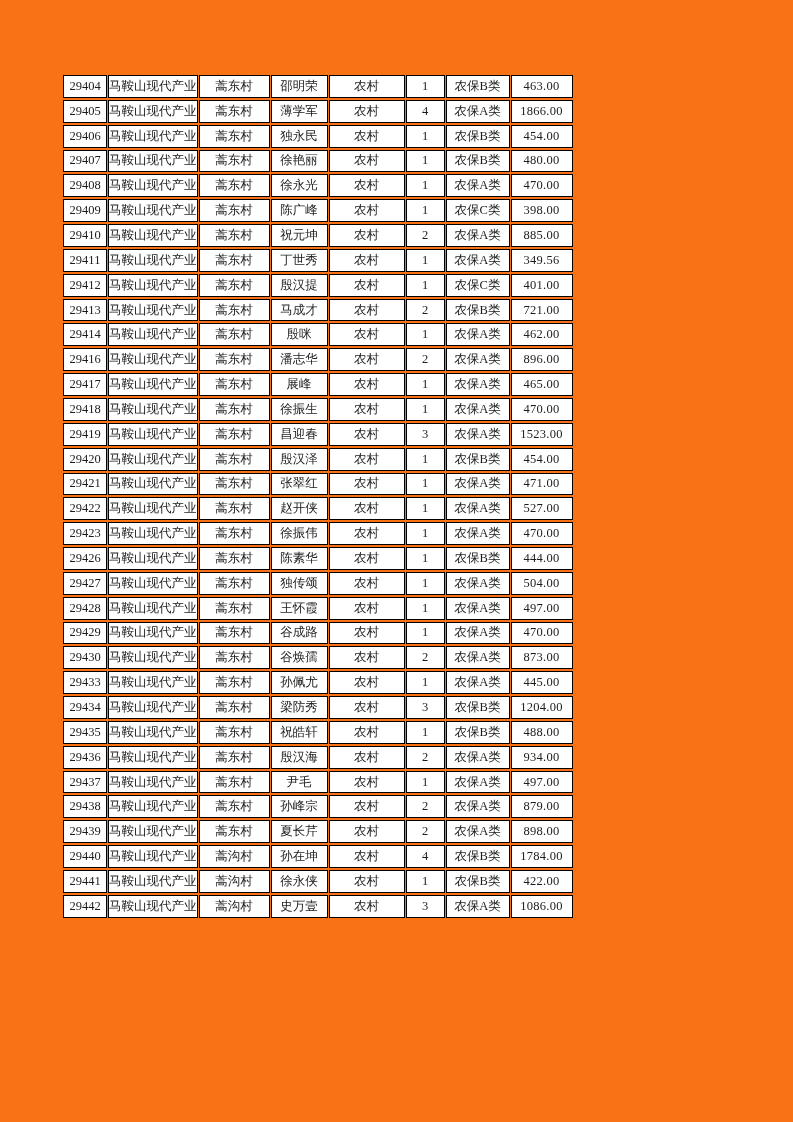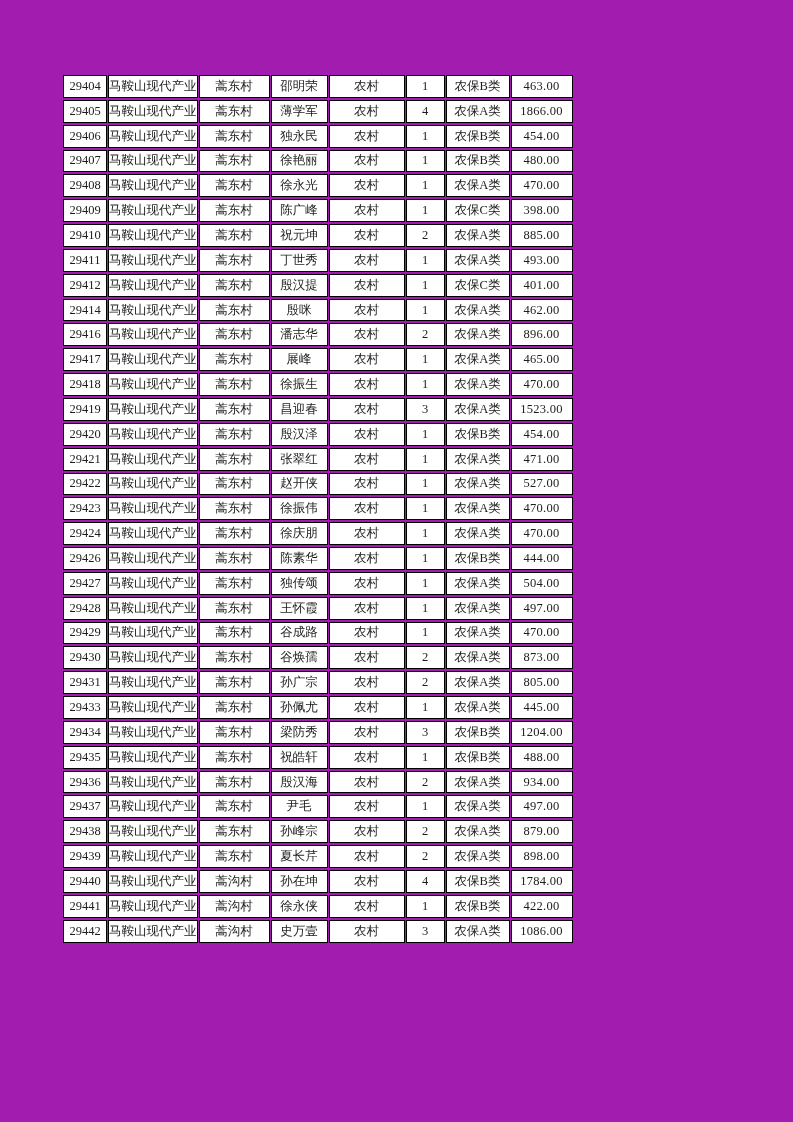"29404" .page { background: #a21caf -> #f97316 }
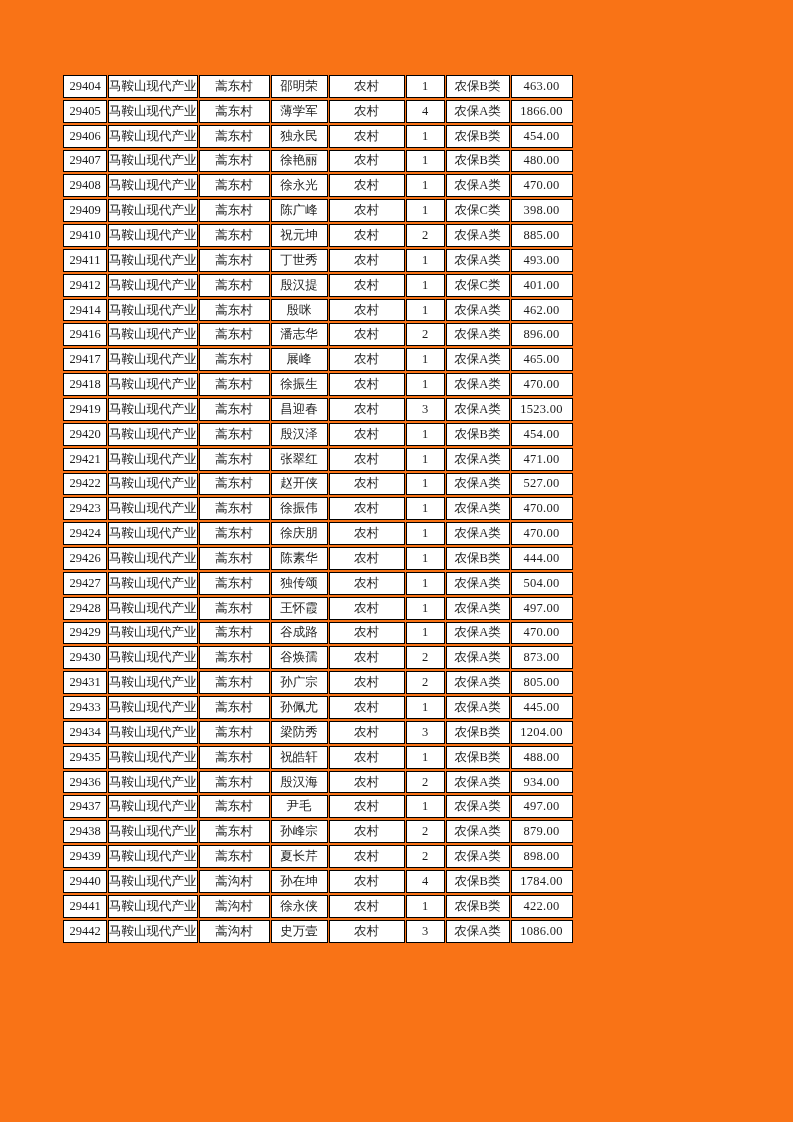"493.00" td.c-amount { text: 493.00 -> 349.56 }
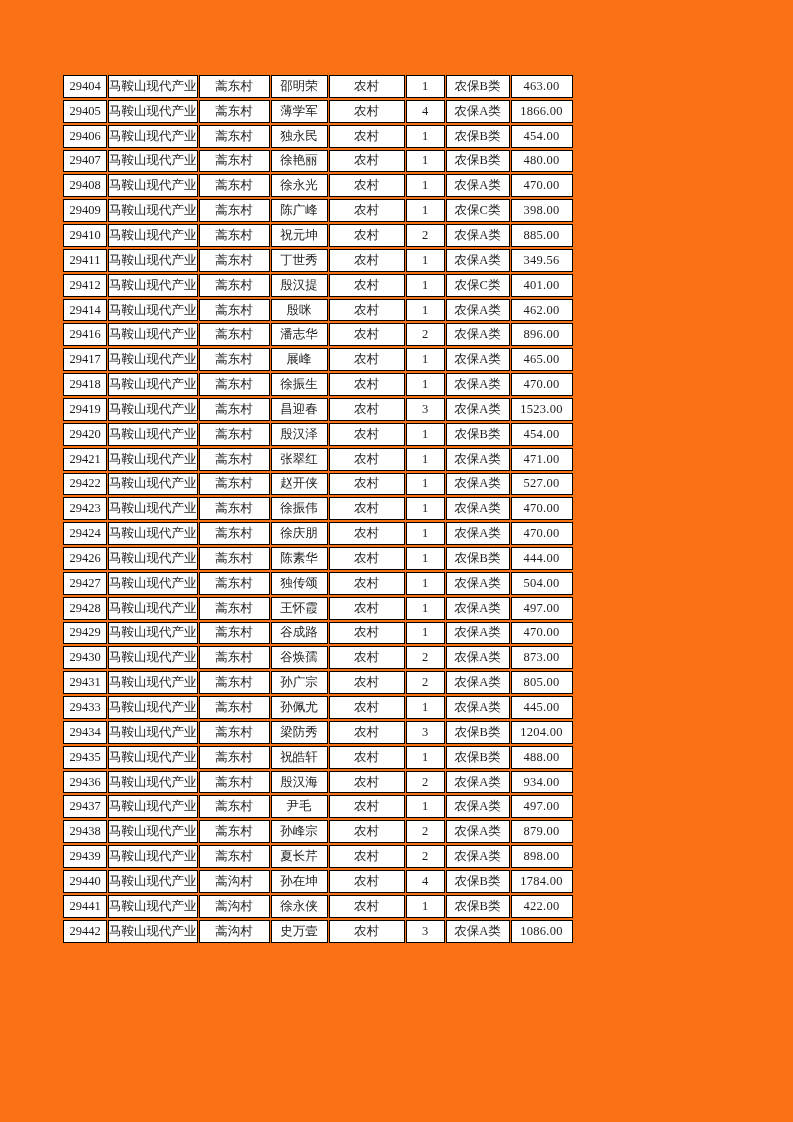"29413" tr { html: none -> <tr> <td>29413</td> <td>马鞍山现代产业</td> <td>蒿东村</td> <td>马成才</td> <td>农村</td> <td>2</td> <td>农保B类</td> <td>721.00</td> </tr> }
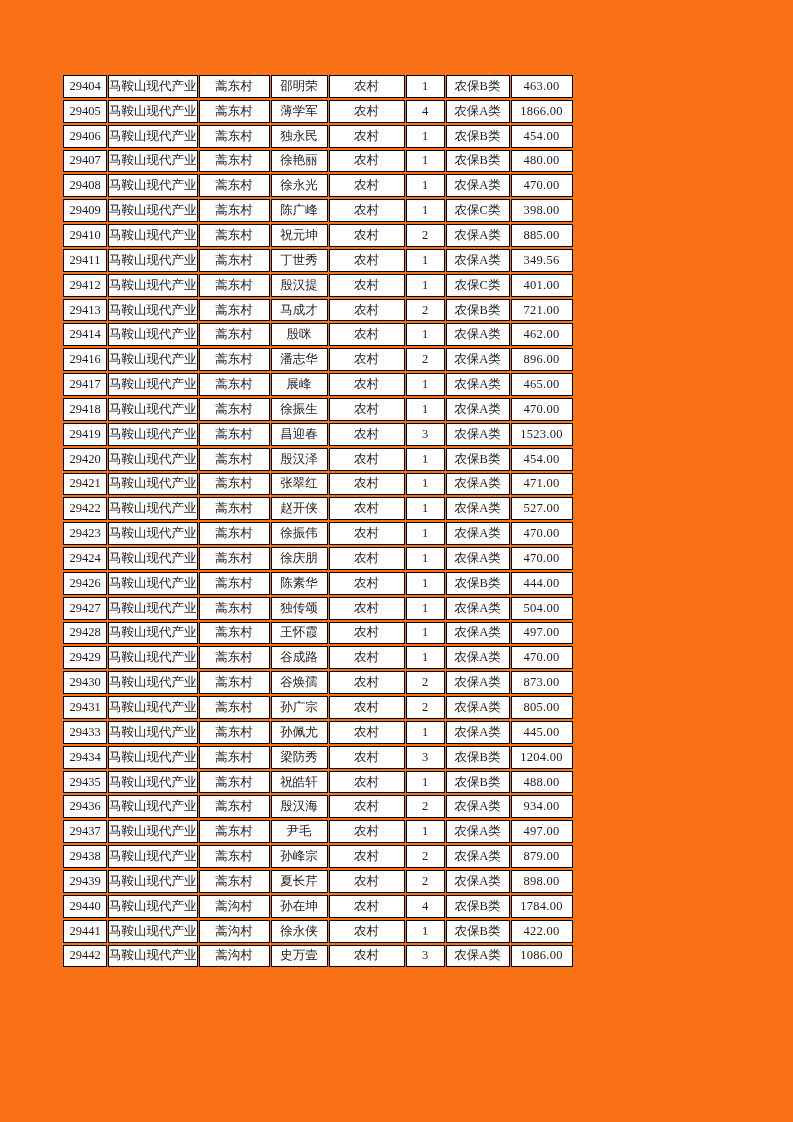"29424" tr { html: <tr> <td>29424</td> <td>马鞍山现代产业</td> <td>蒿东村</td> <td>徐庆朋</td> <td>农村</td> <td>1</td> <td>农保A类</td> <td>470.00</td> </tr> -> none }
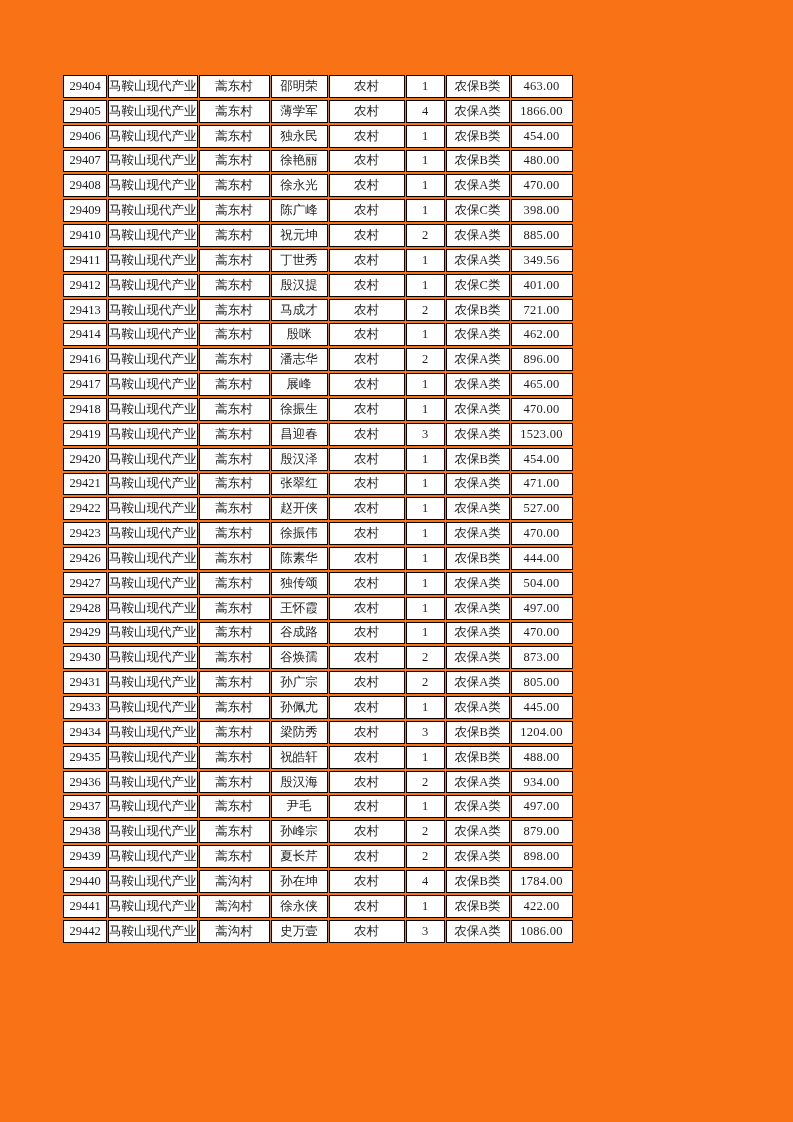"29431" tr { html: <tr> <td>29431</td> <td>马鞍山现代产业</td> <td>蒿东村</td> <td>孙广宗</td> <td>农村</td> <td>2</td> <td>农保A类</td> <td>805.00</td> </tr> -> none }
